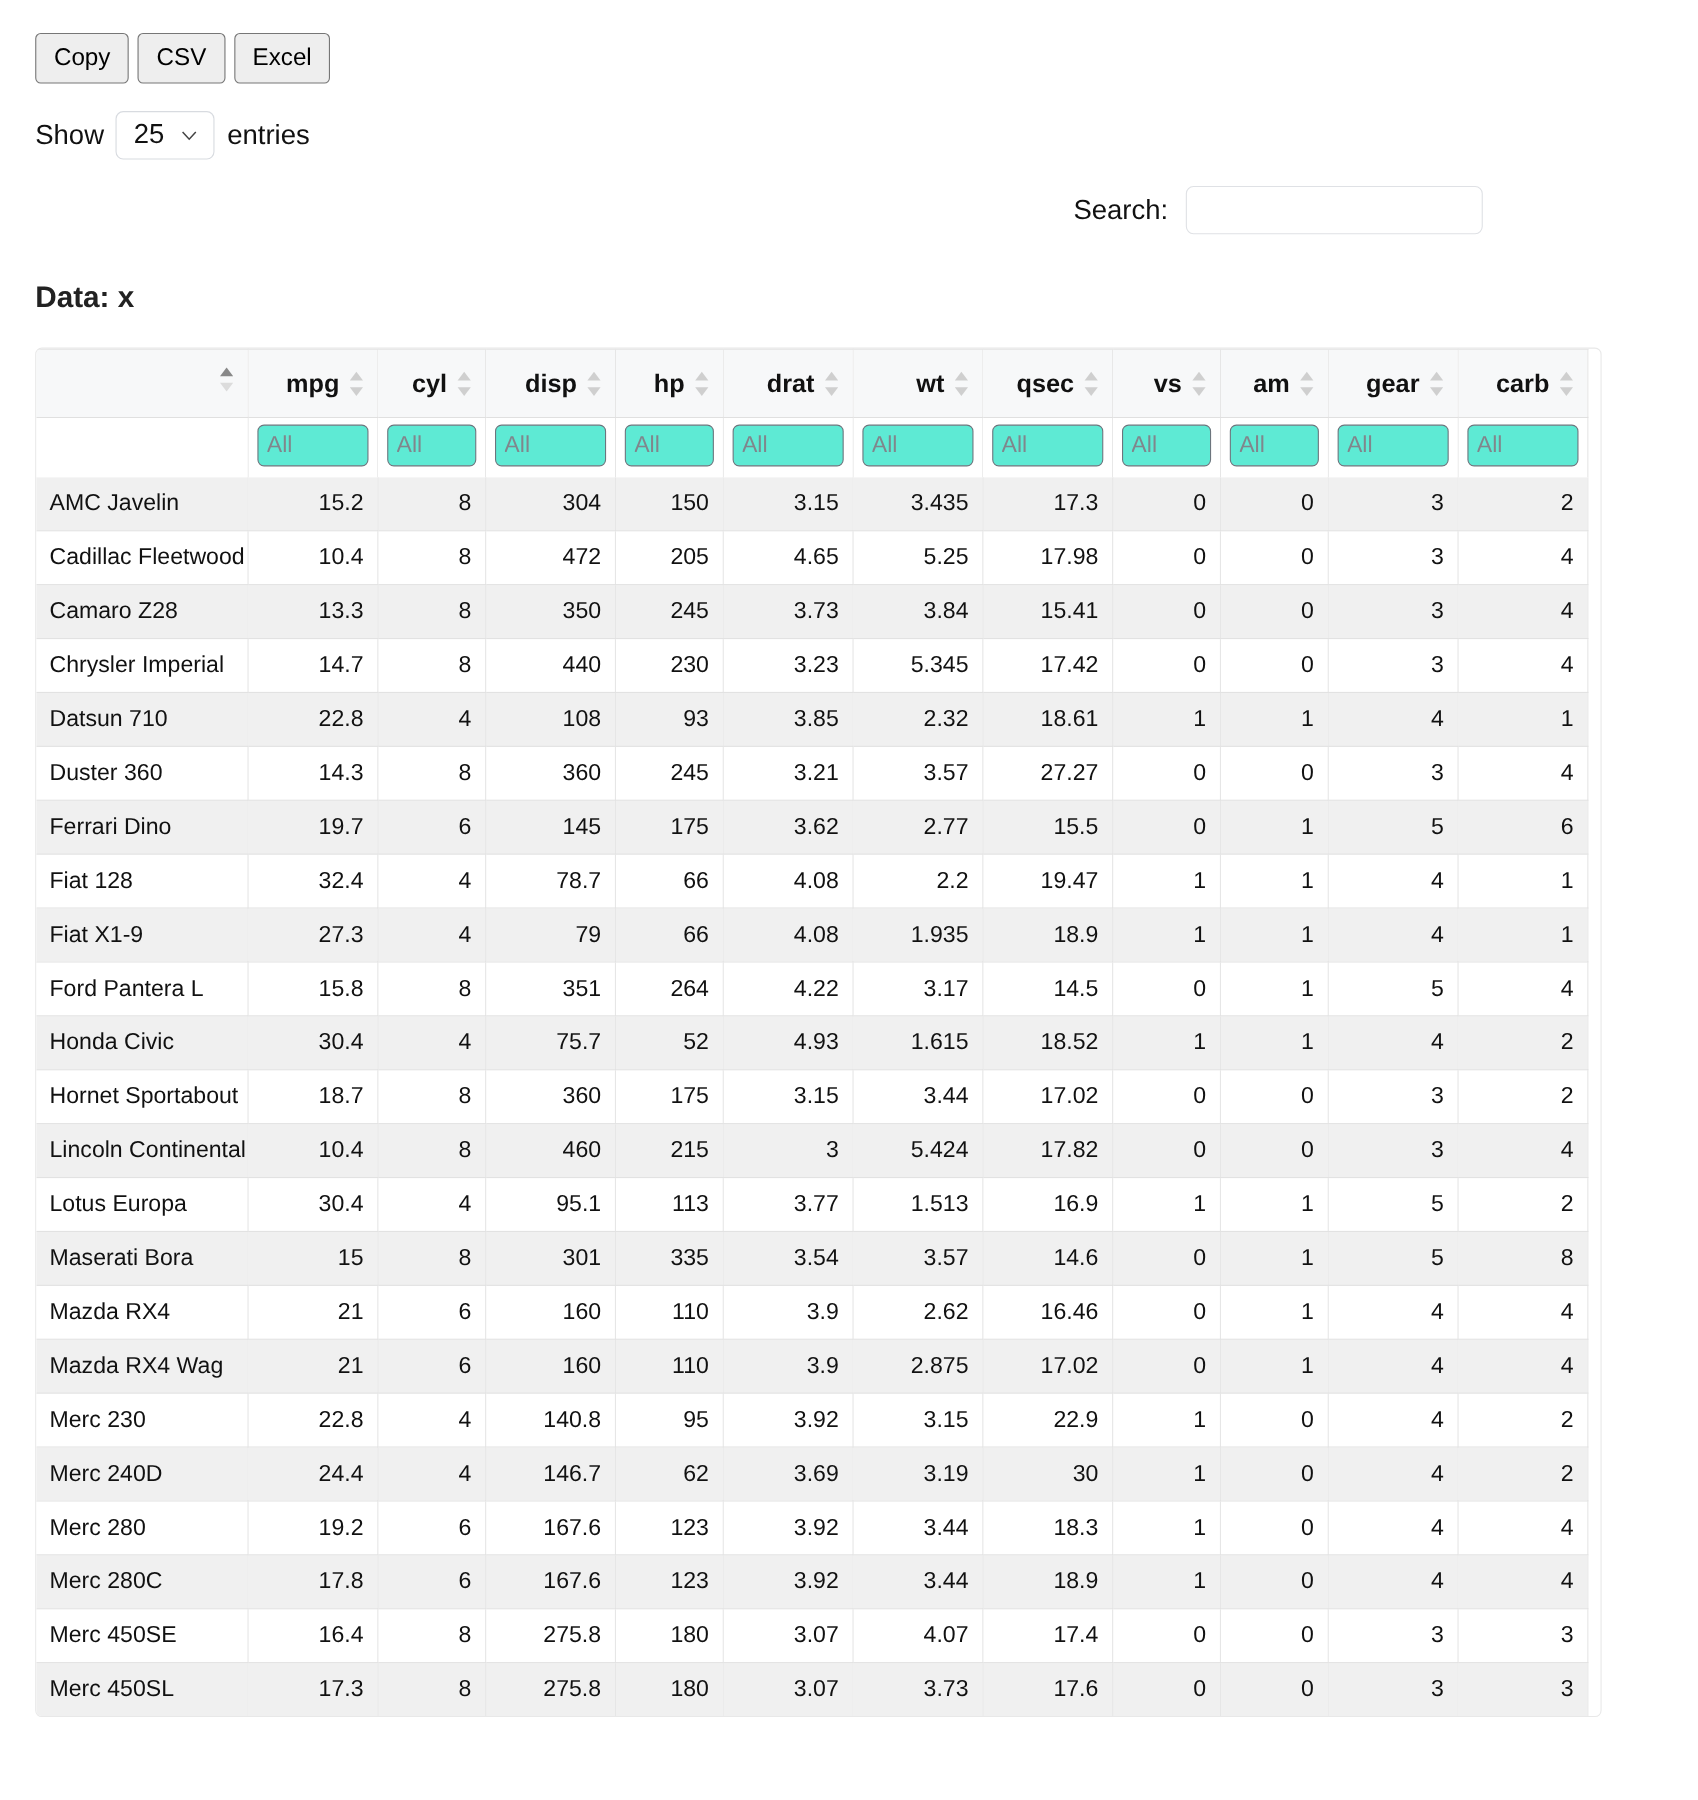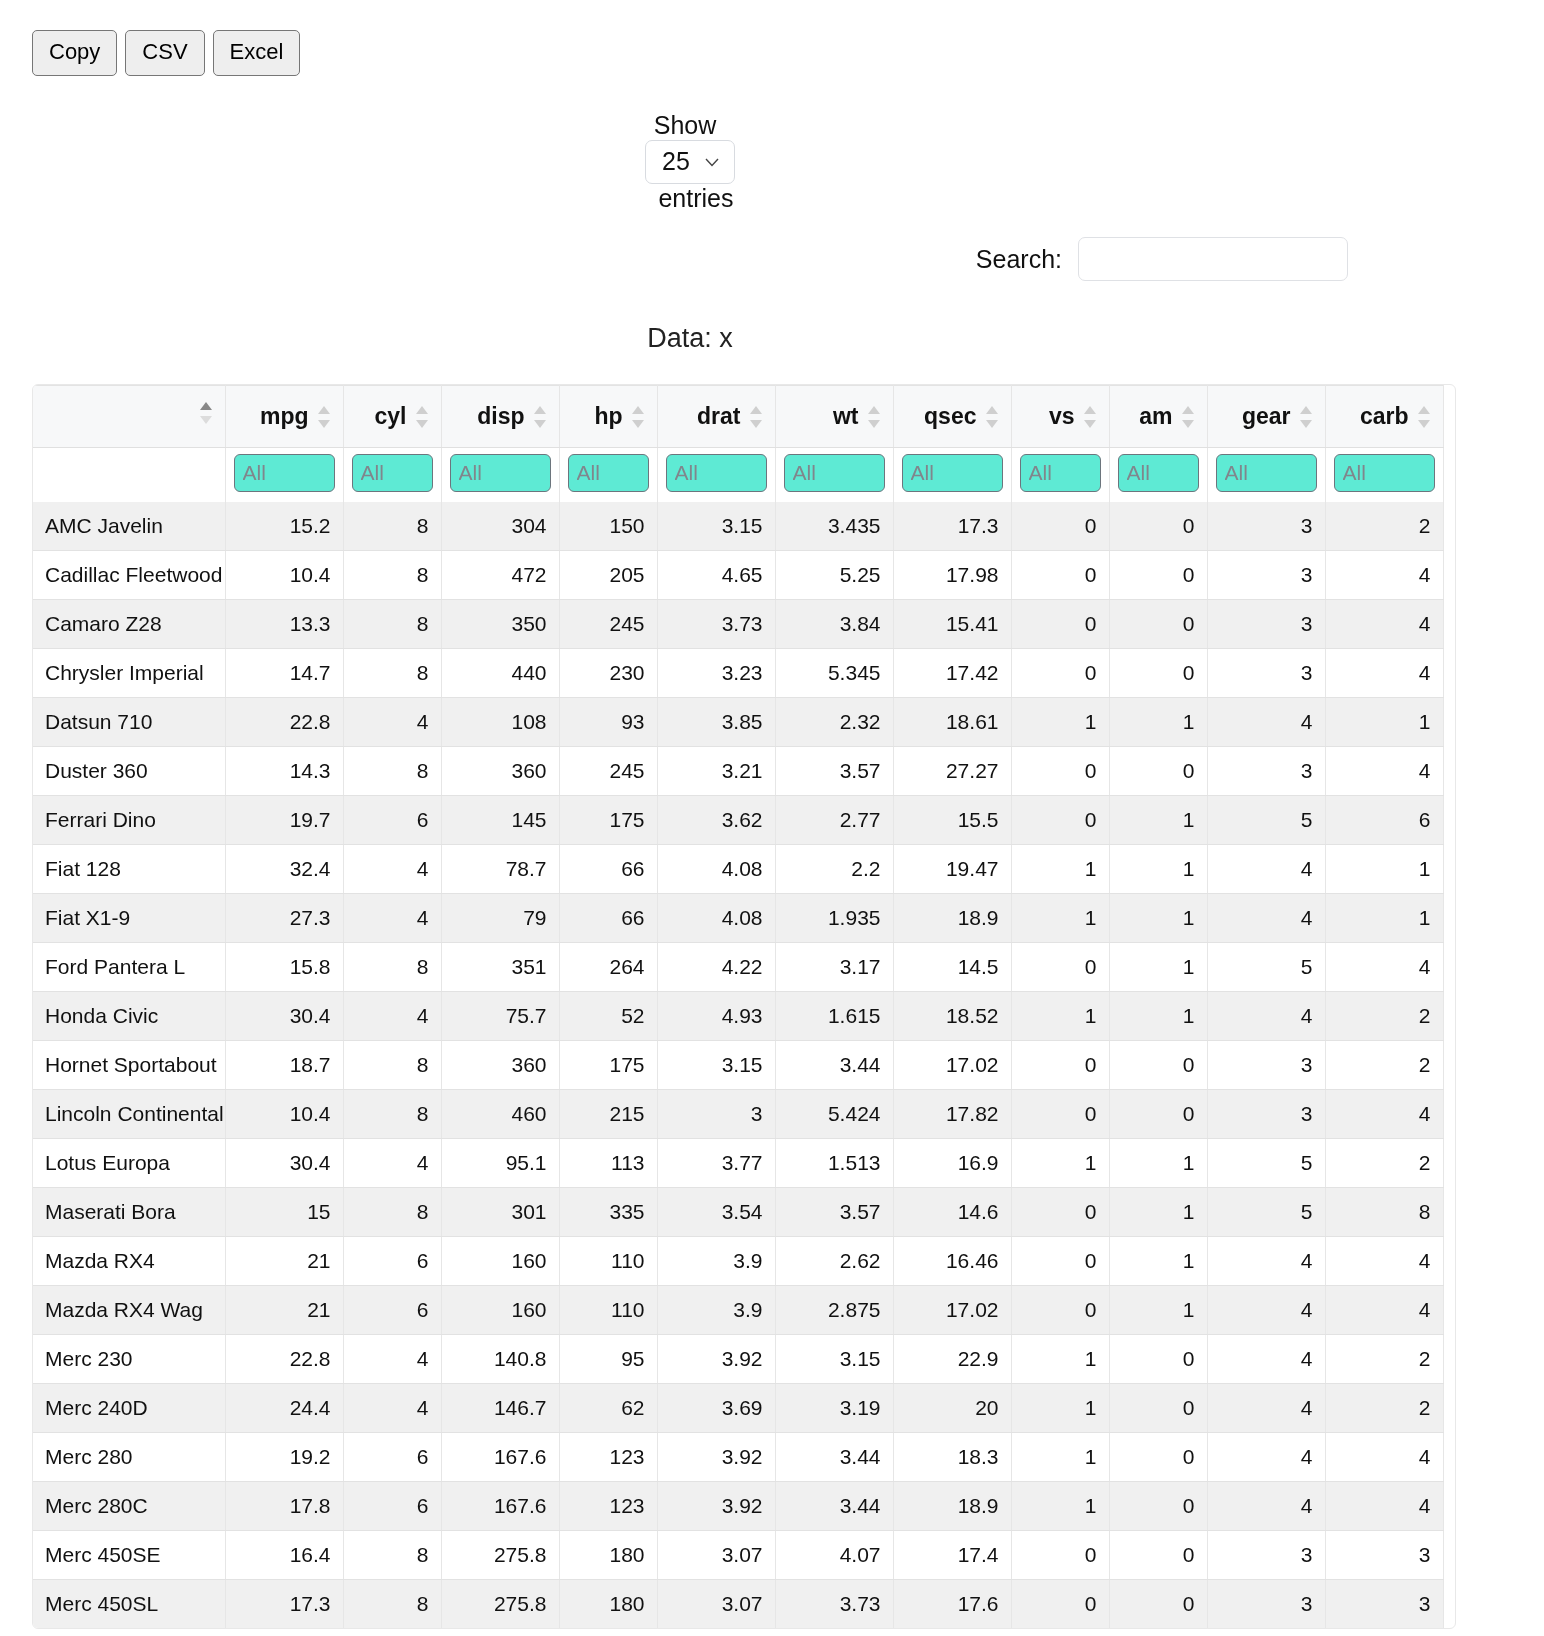"Show" .length-row { flex-direction: column -> none; margin-top: 35px -> 25px }
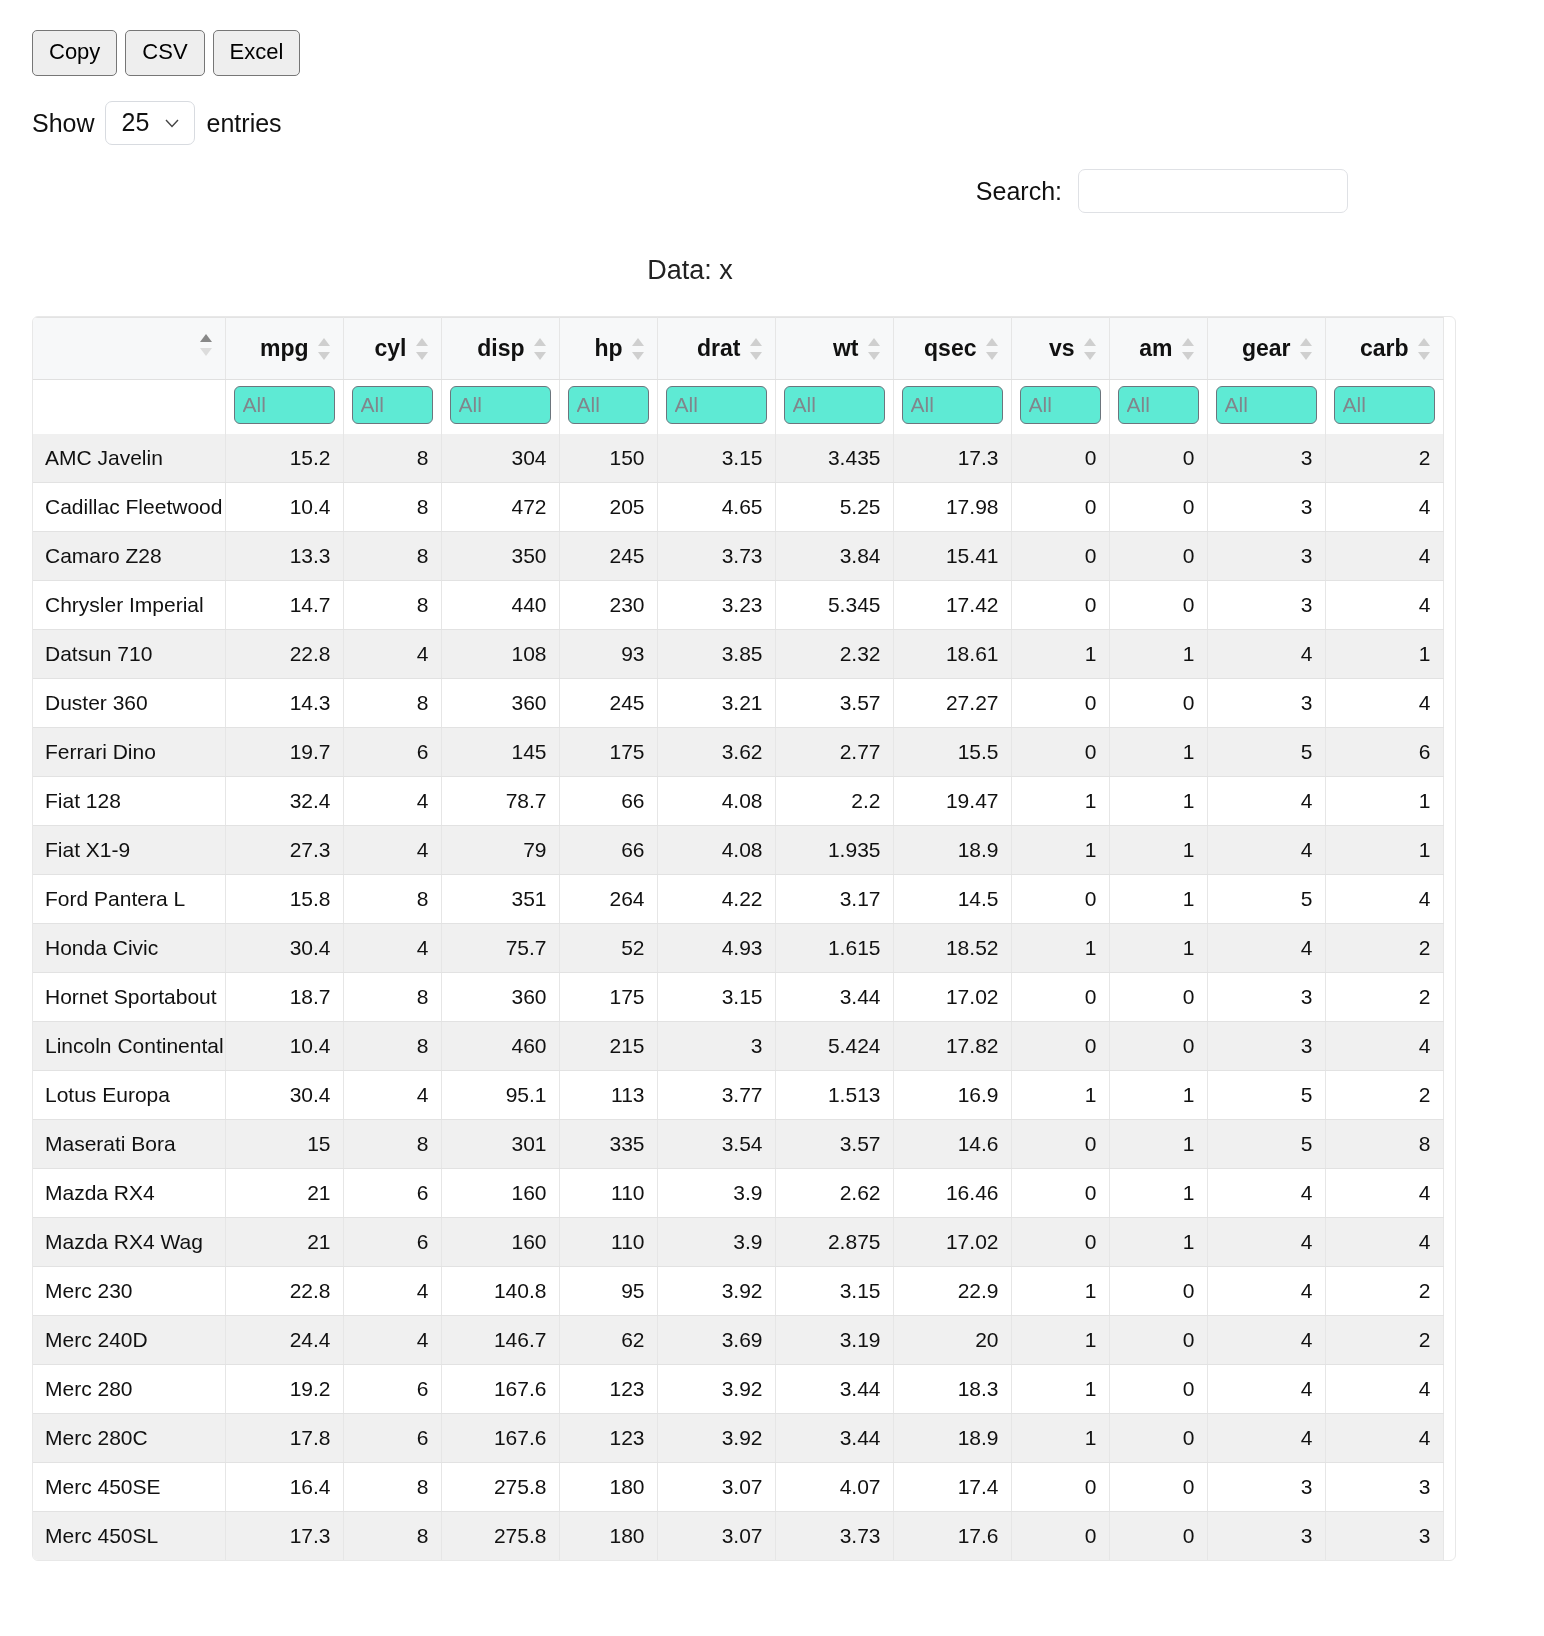"Data: x" .caption { font-weight: normal -> bold; text-align: center -> none }
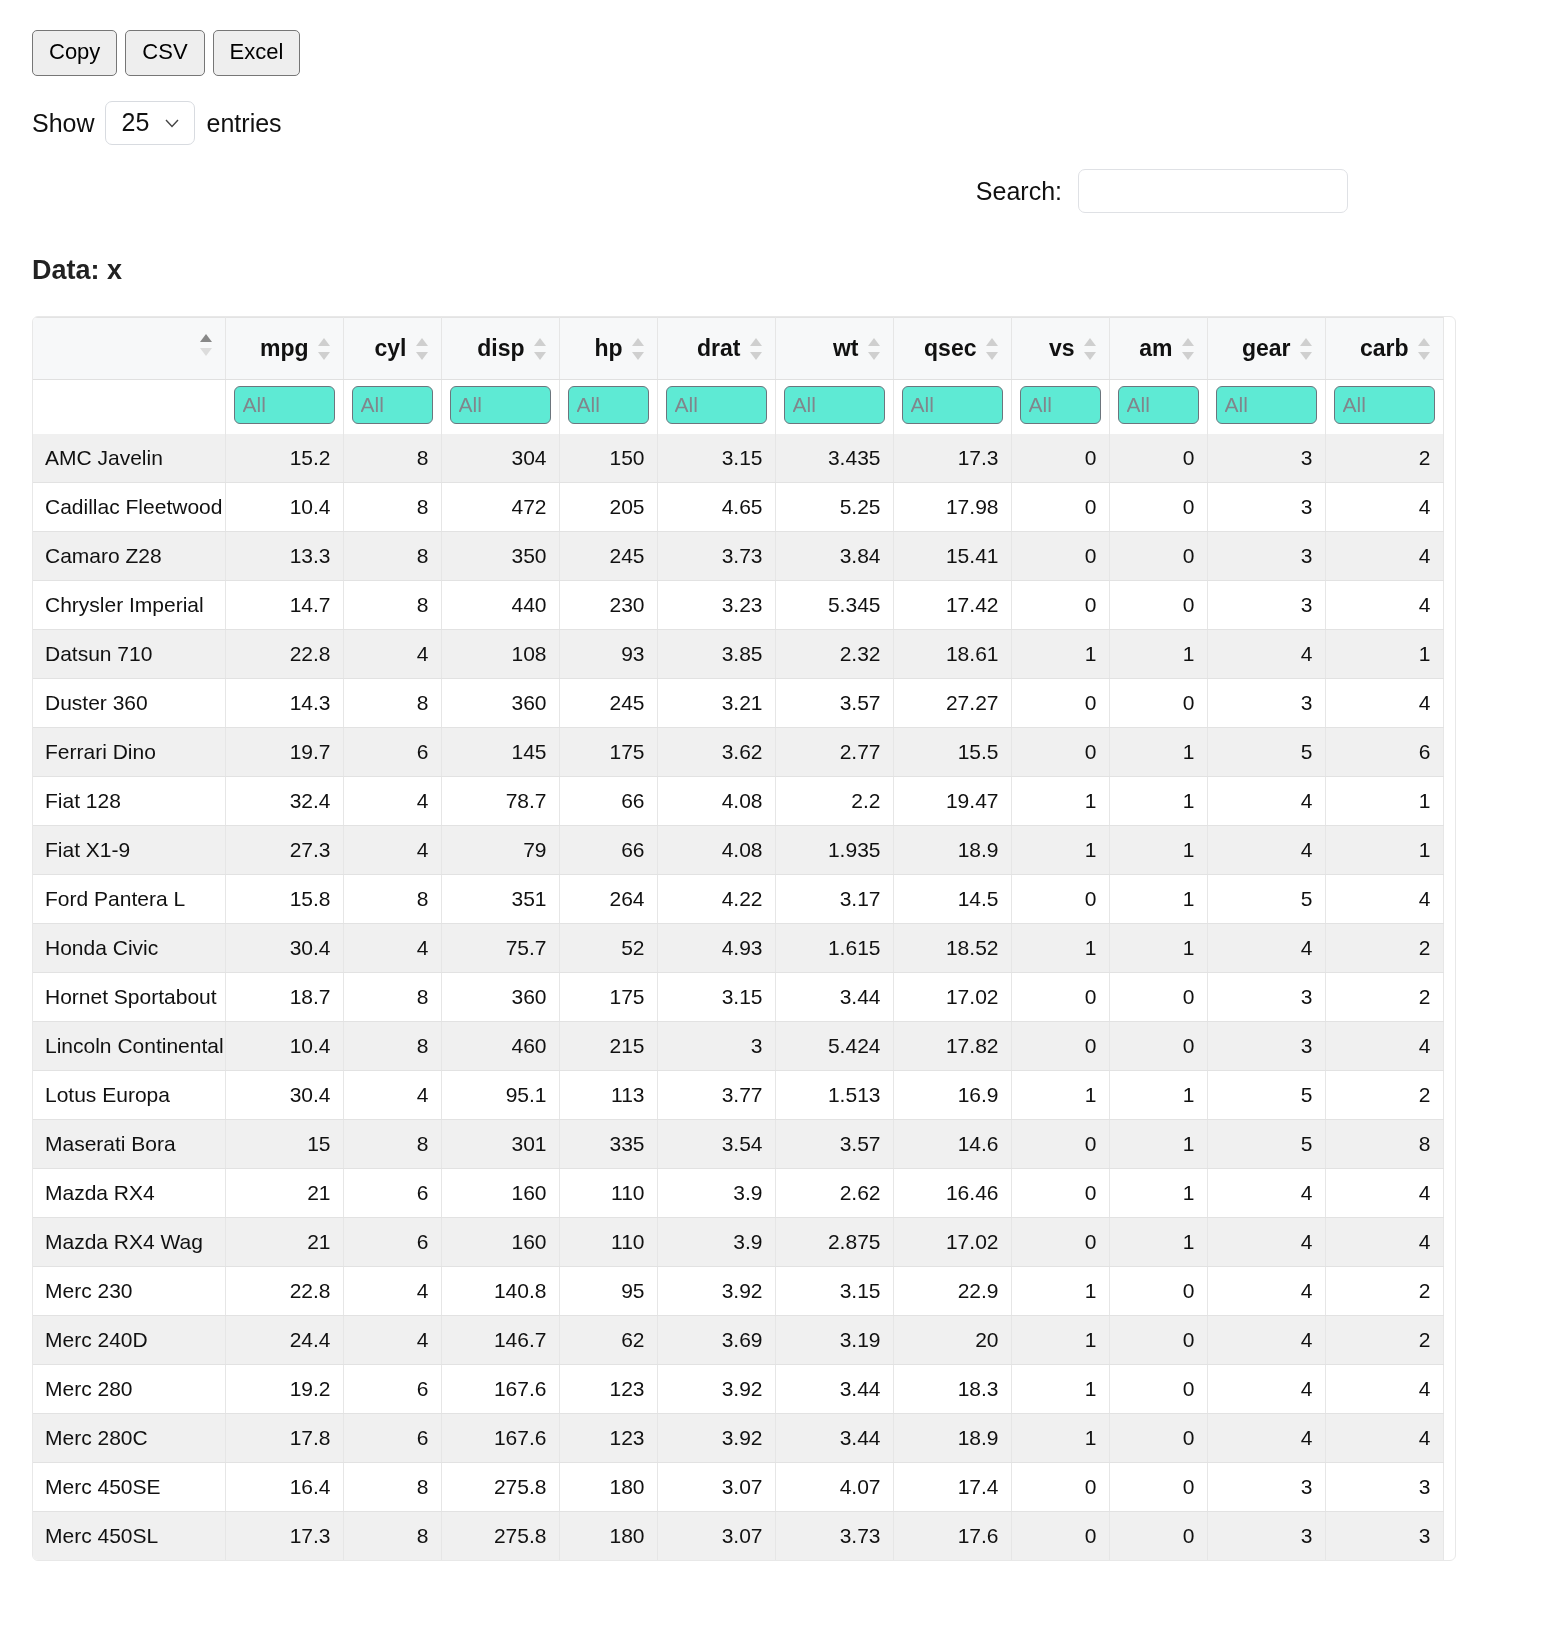"20" td { text: 20 -> 30 }
